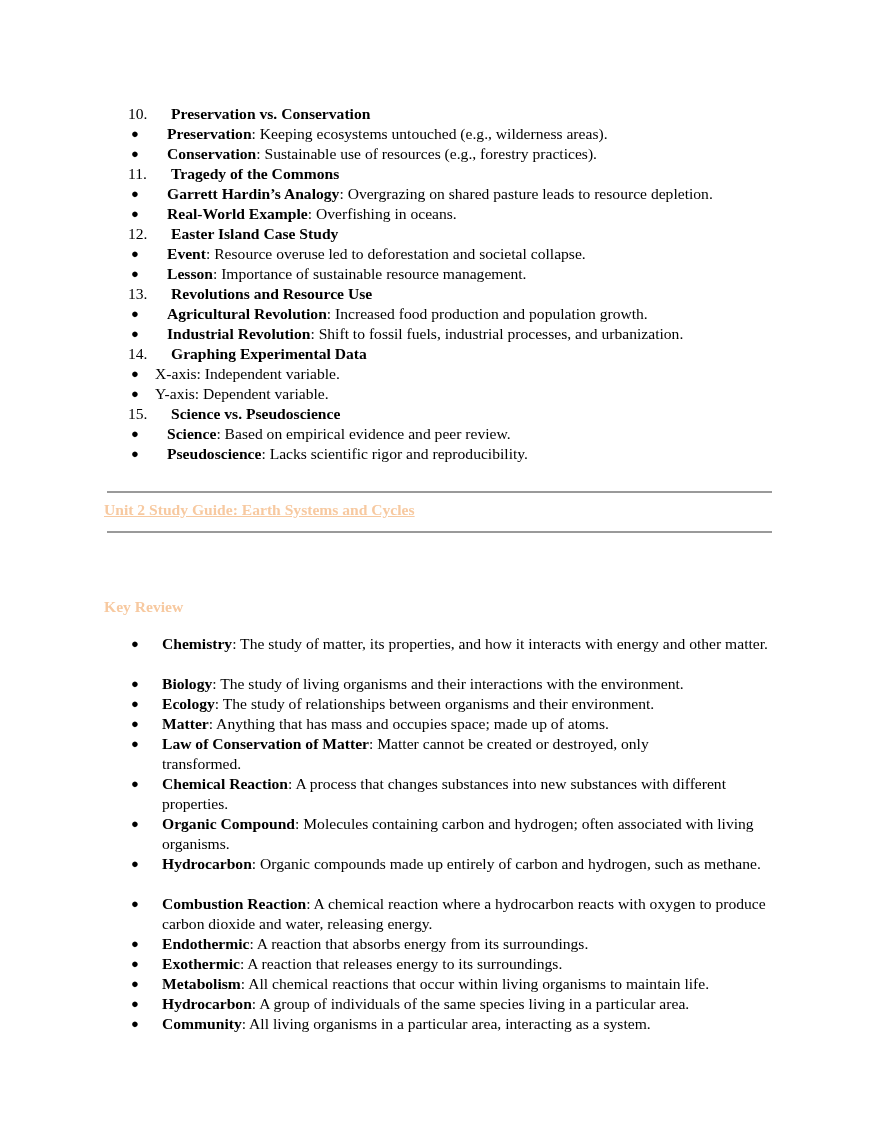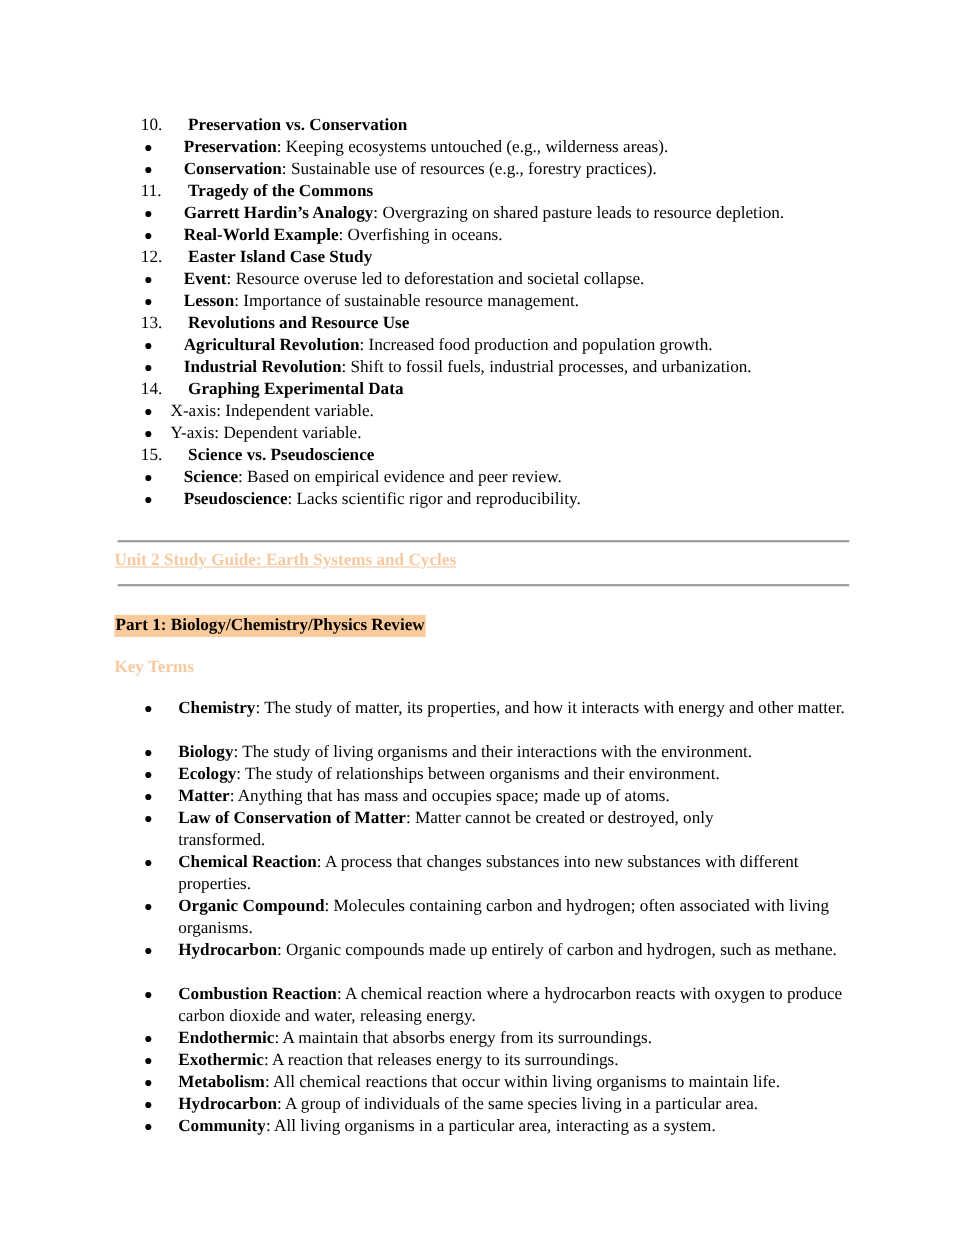"Part 1: Biology/Chemistry/Physics Review" div.part-title { html: <div>Part 1: Biology/Chemistry/Physics Review</div> -> none }
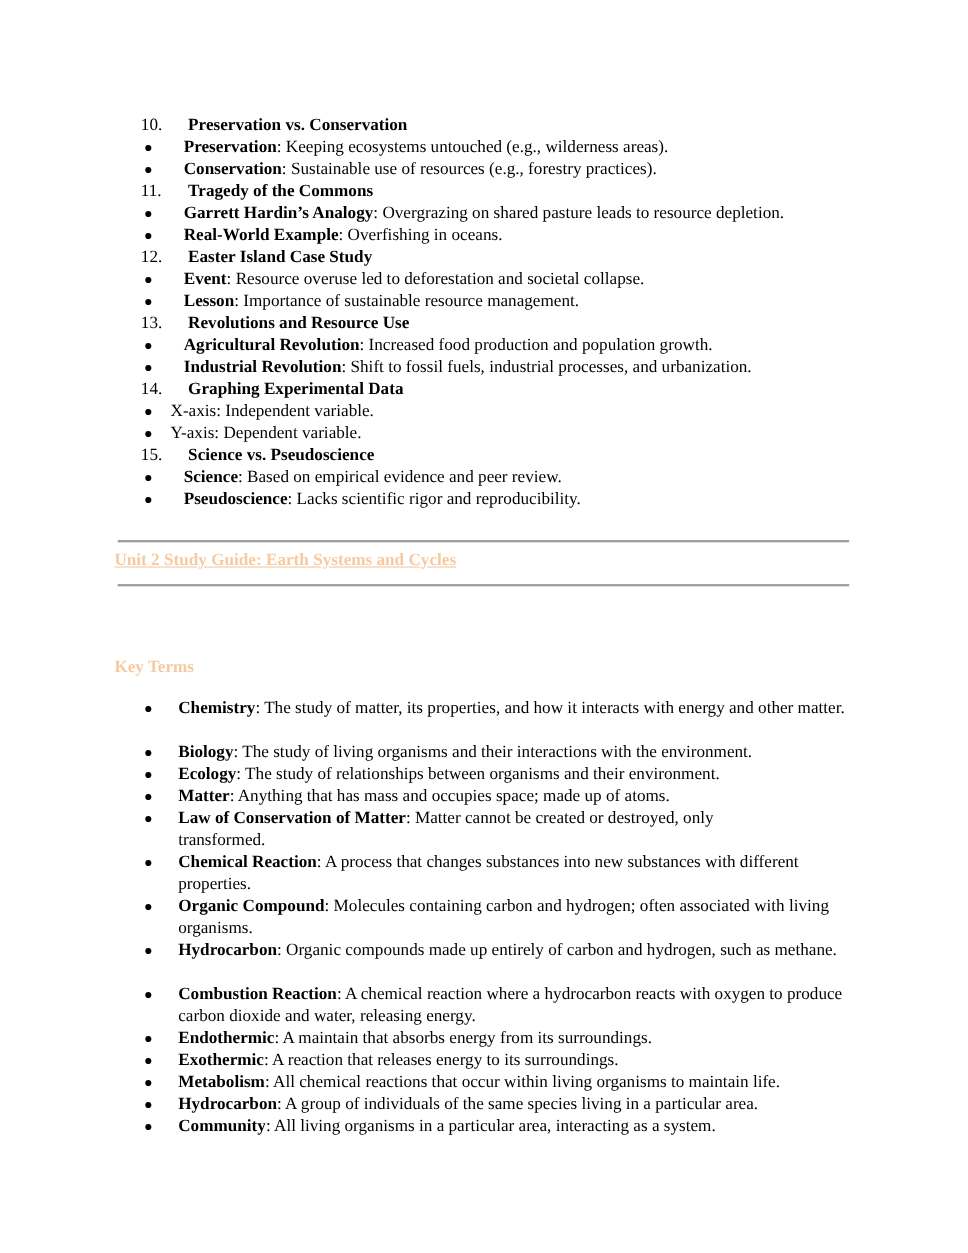"Key Terms" div.key-terms { text: Terms -> Review }
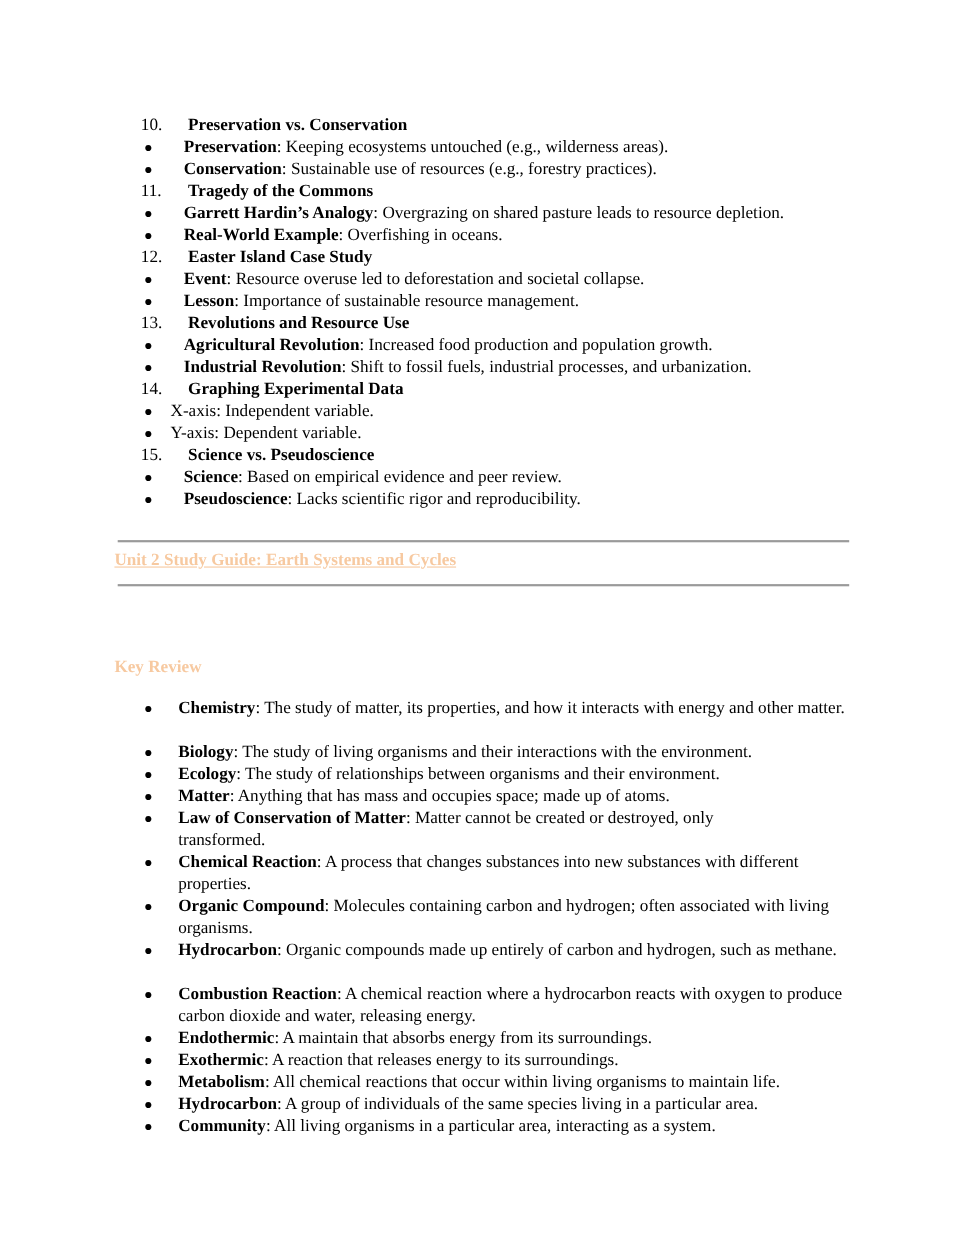": A maintain that absorbs" span { text: maintain -> reaction }
